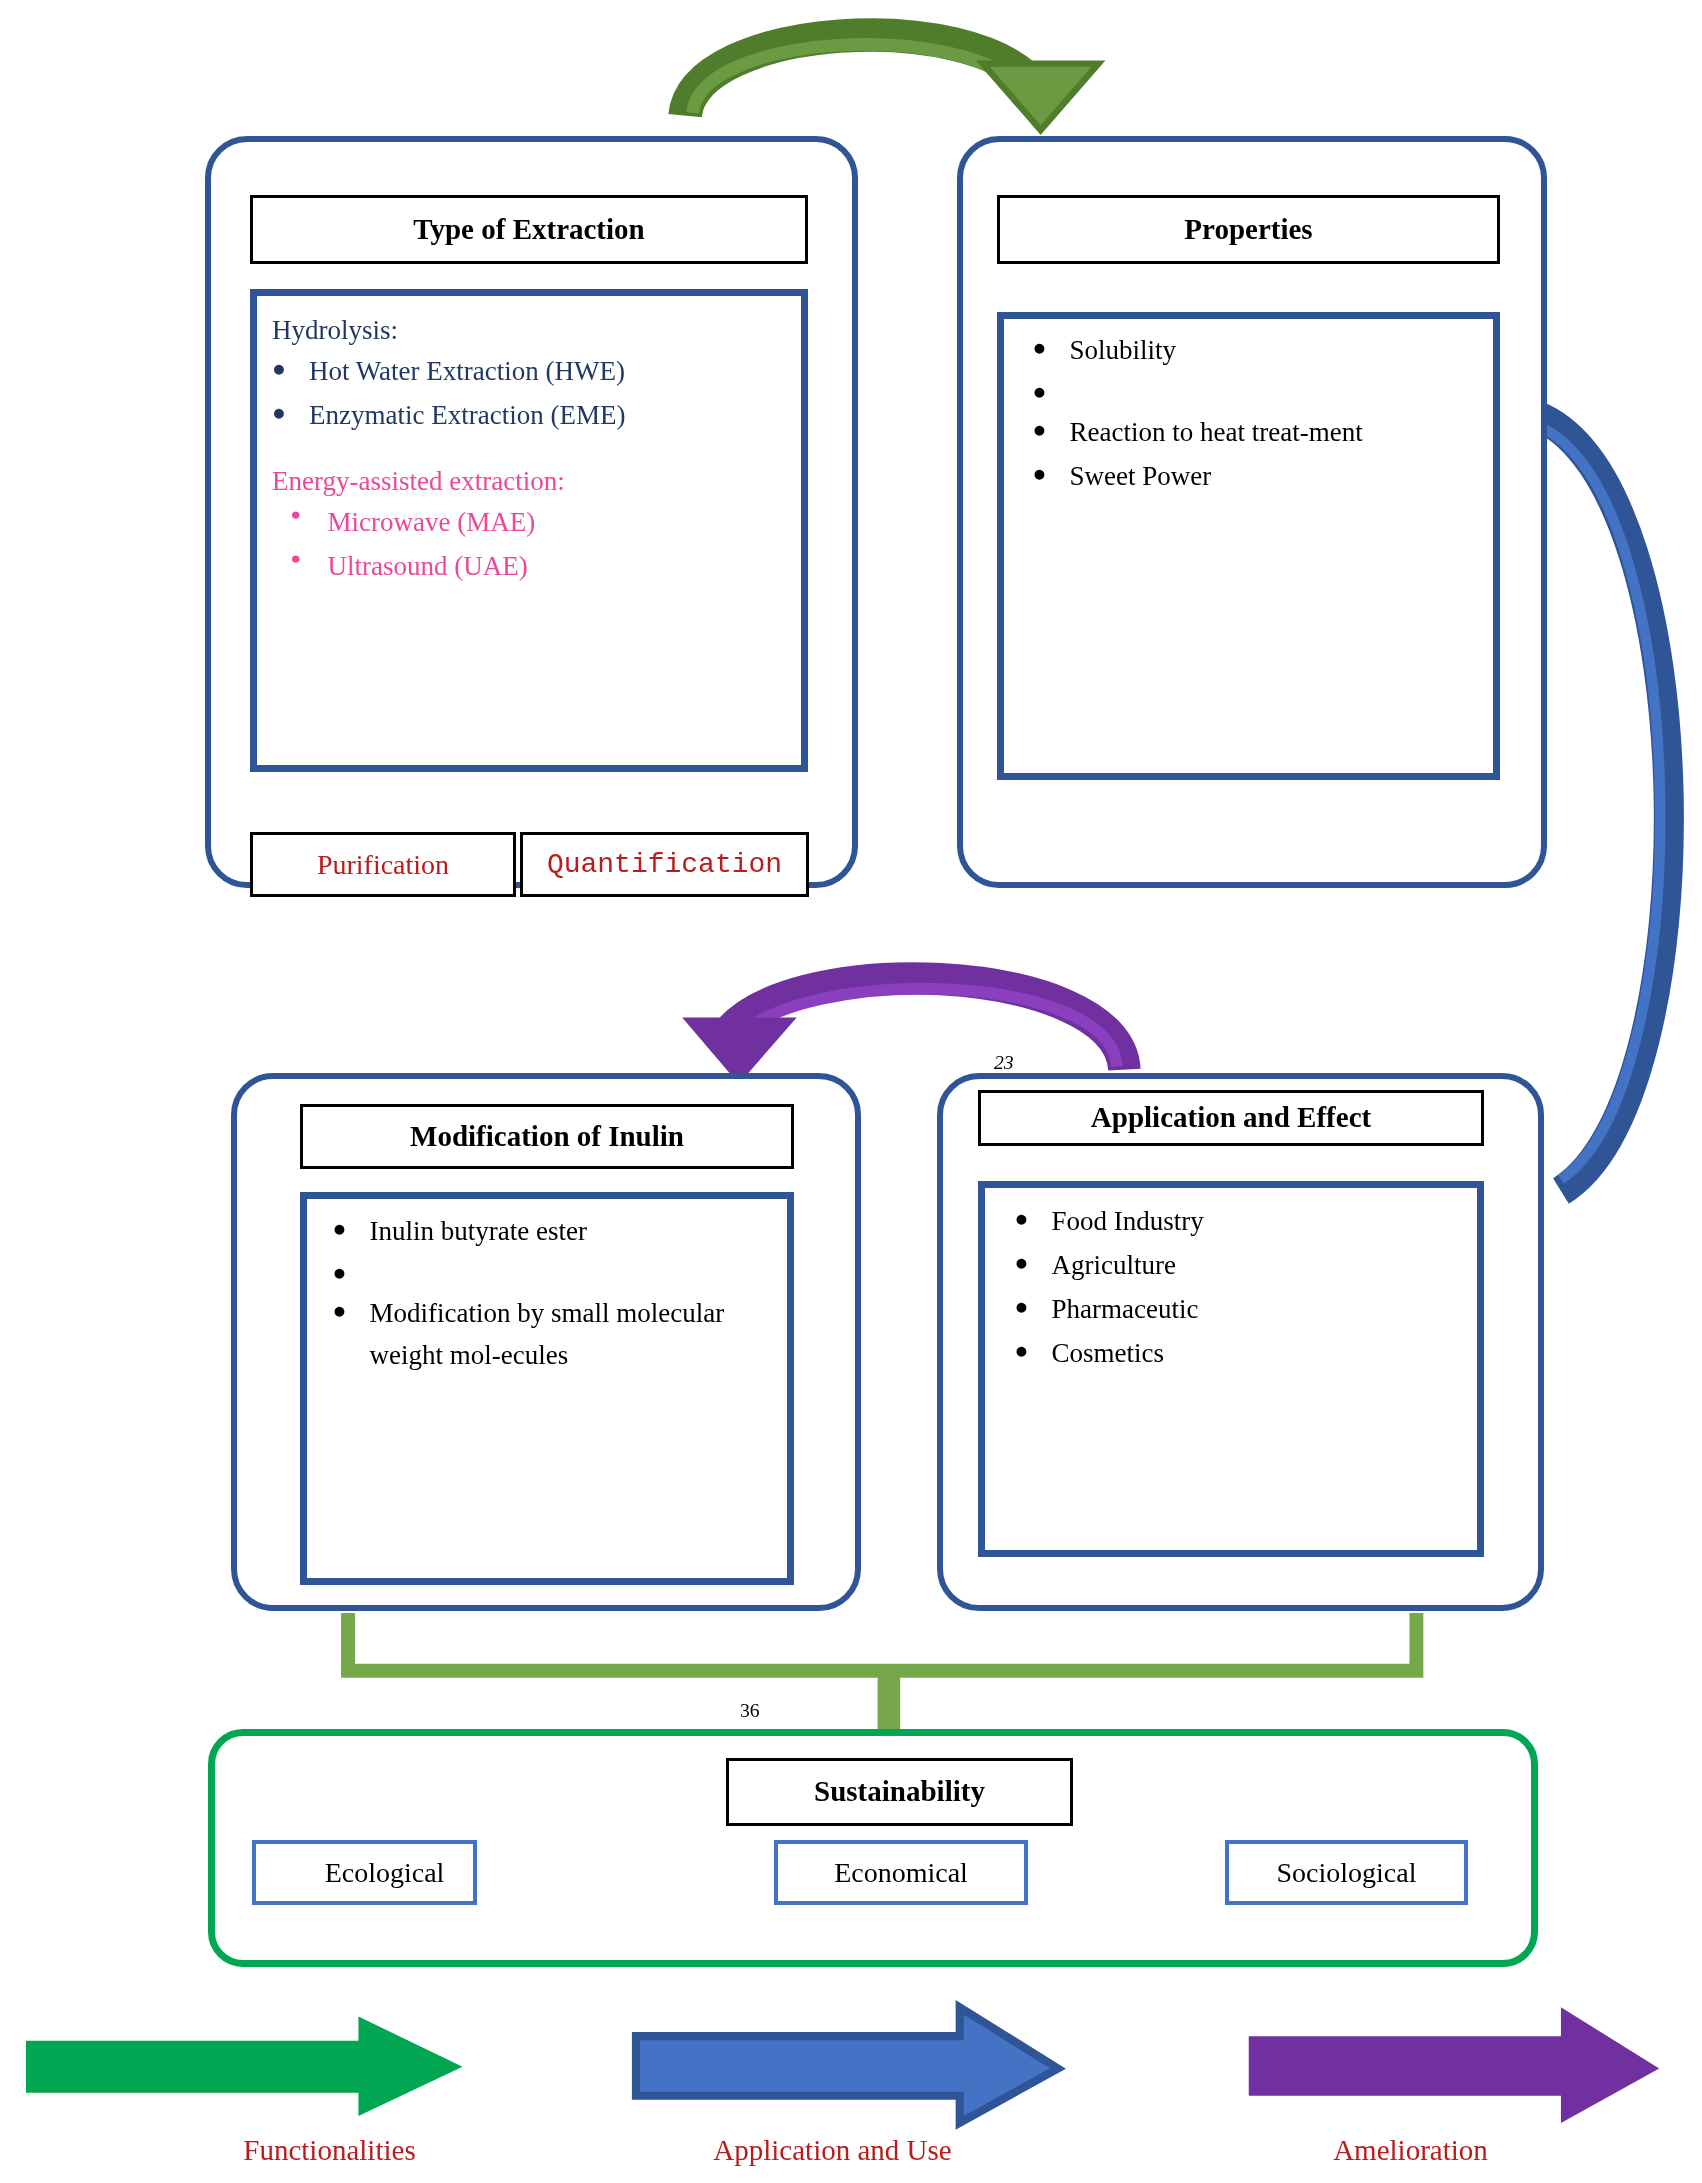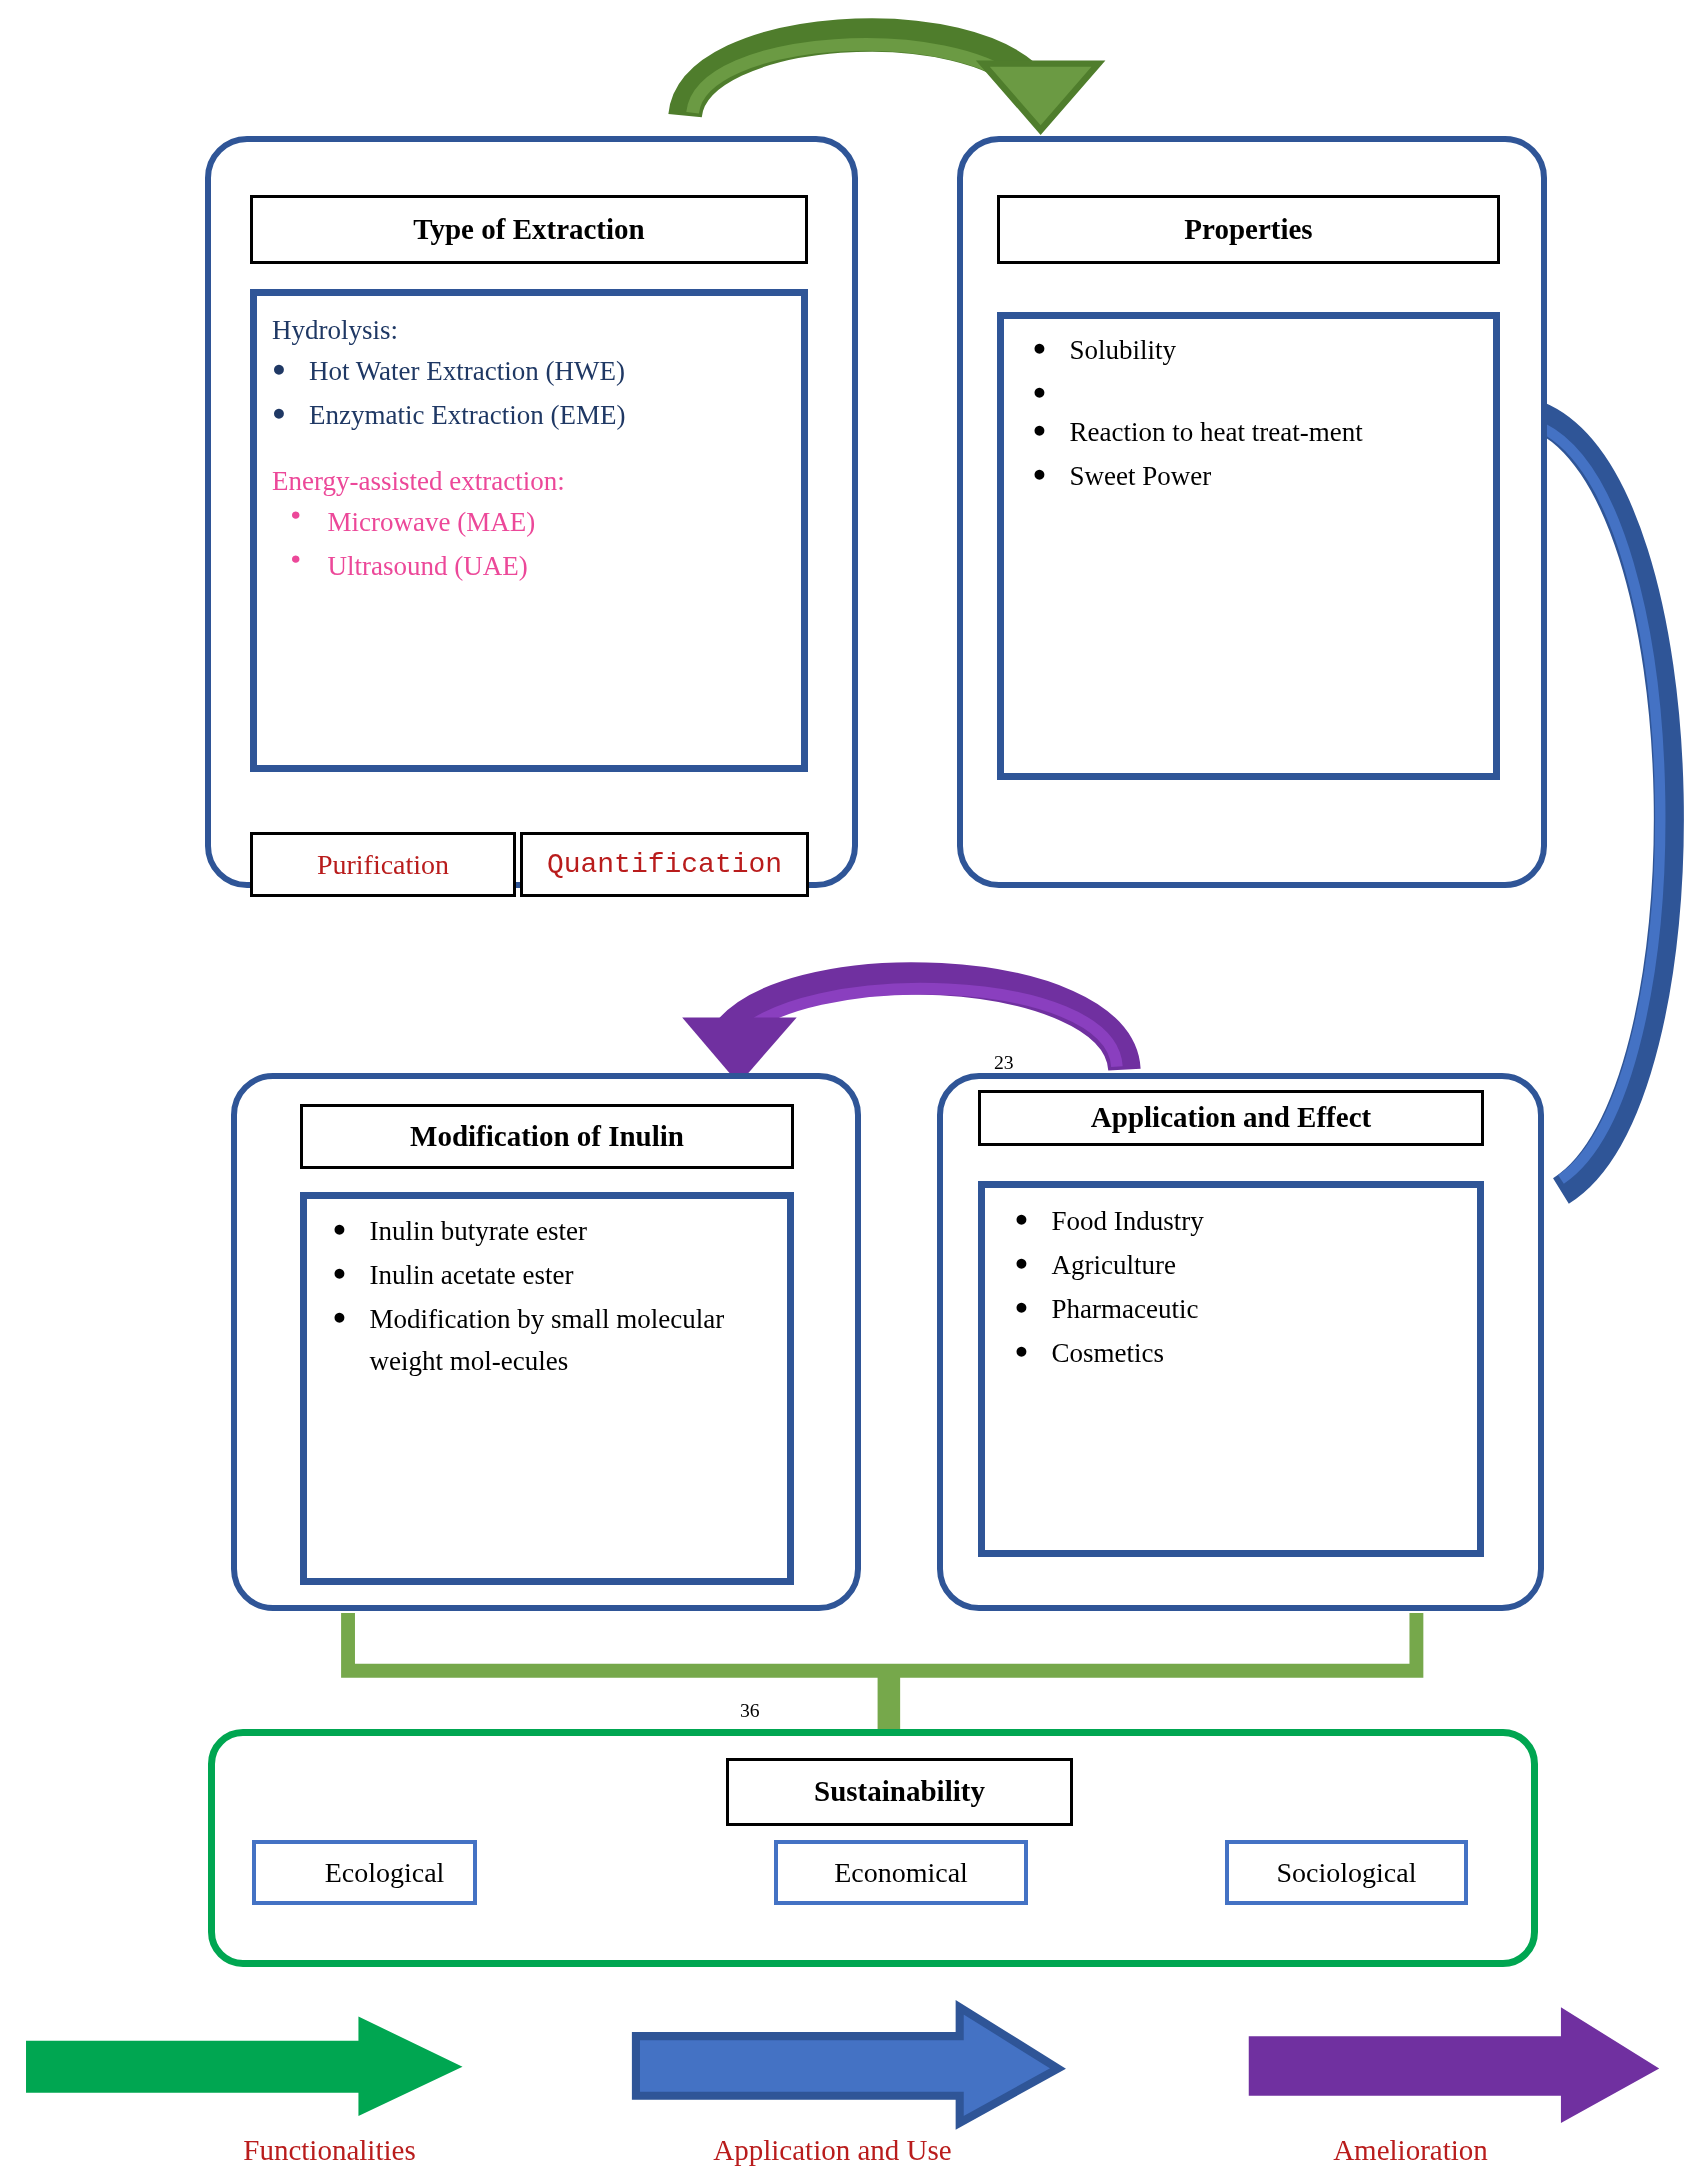"23" div.lnum { font-style: none -> italic }
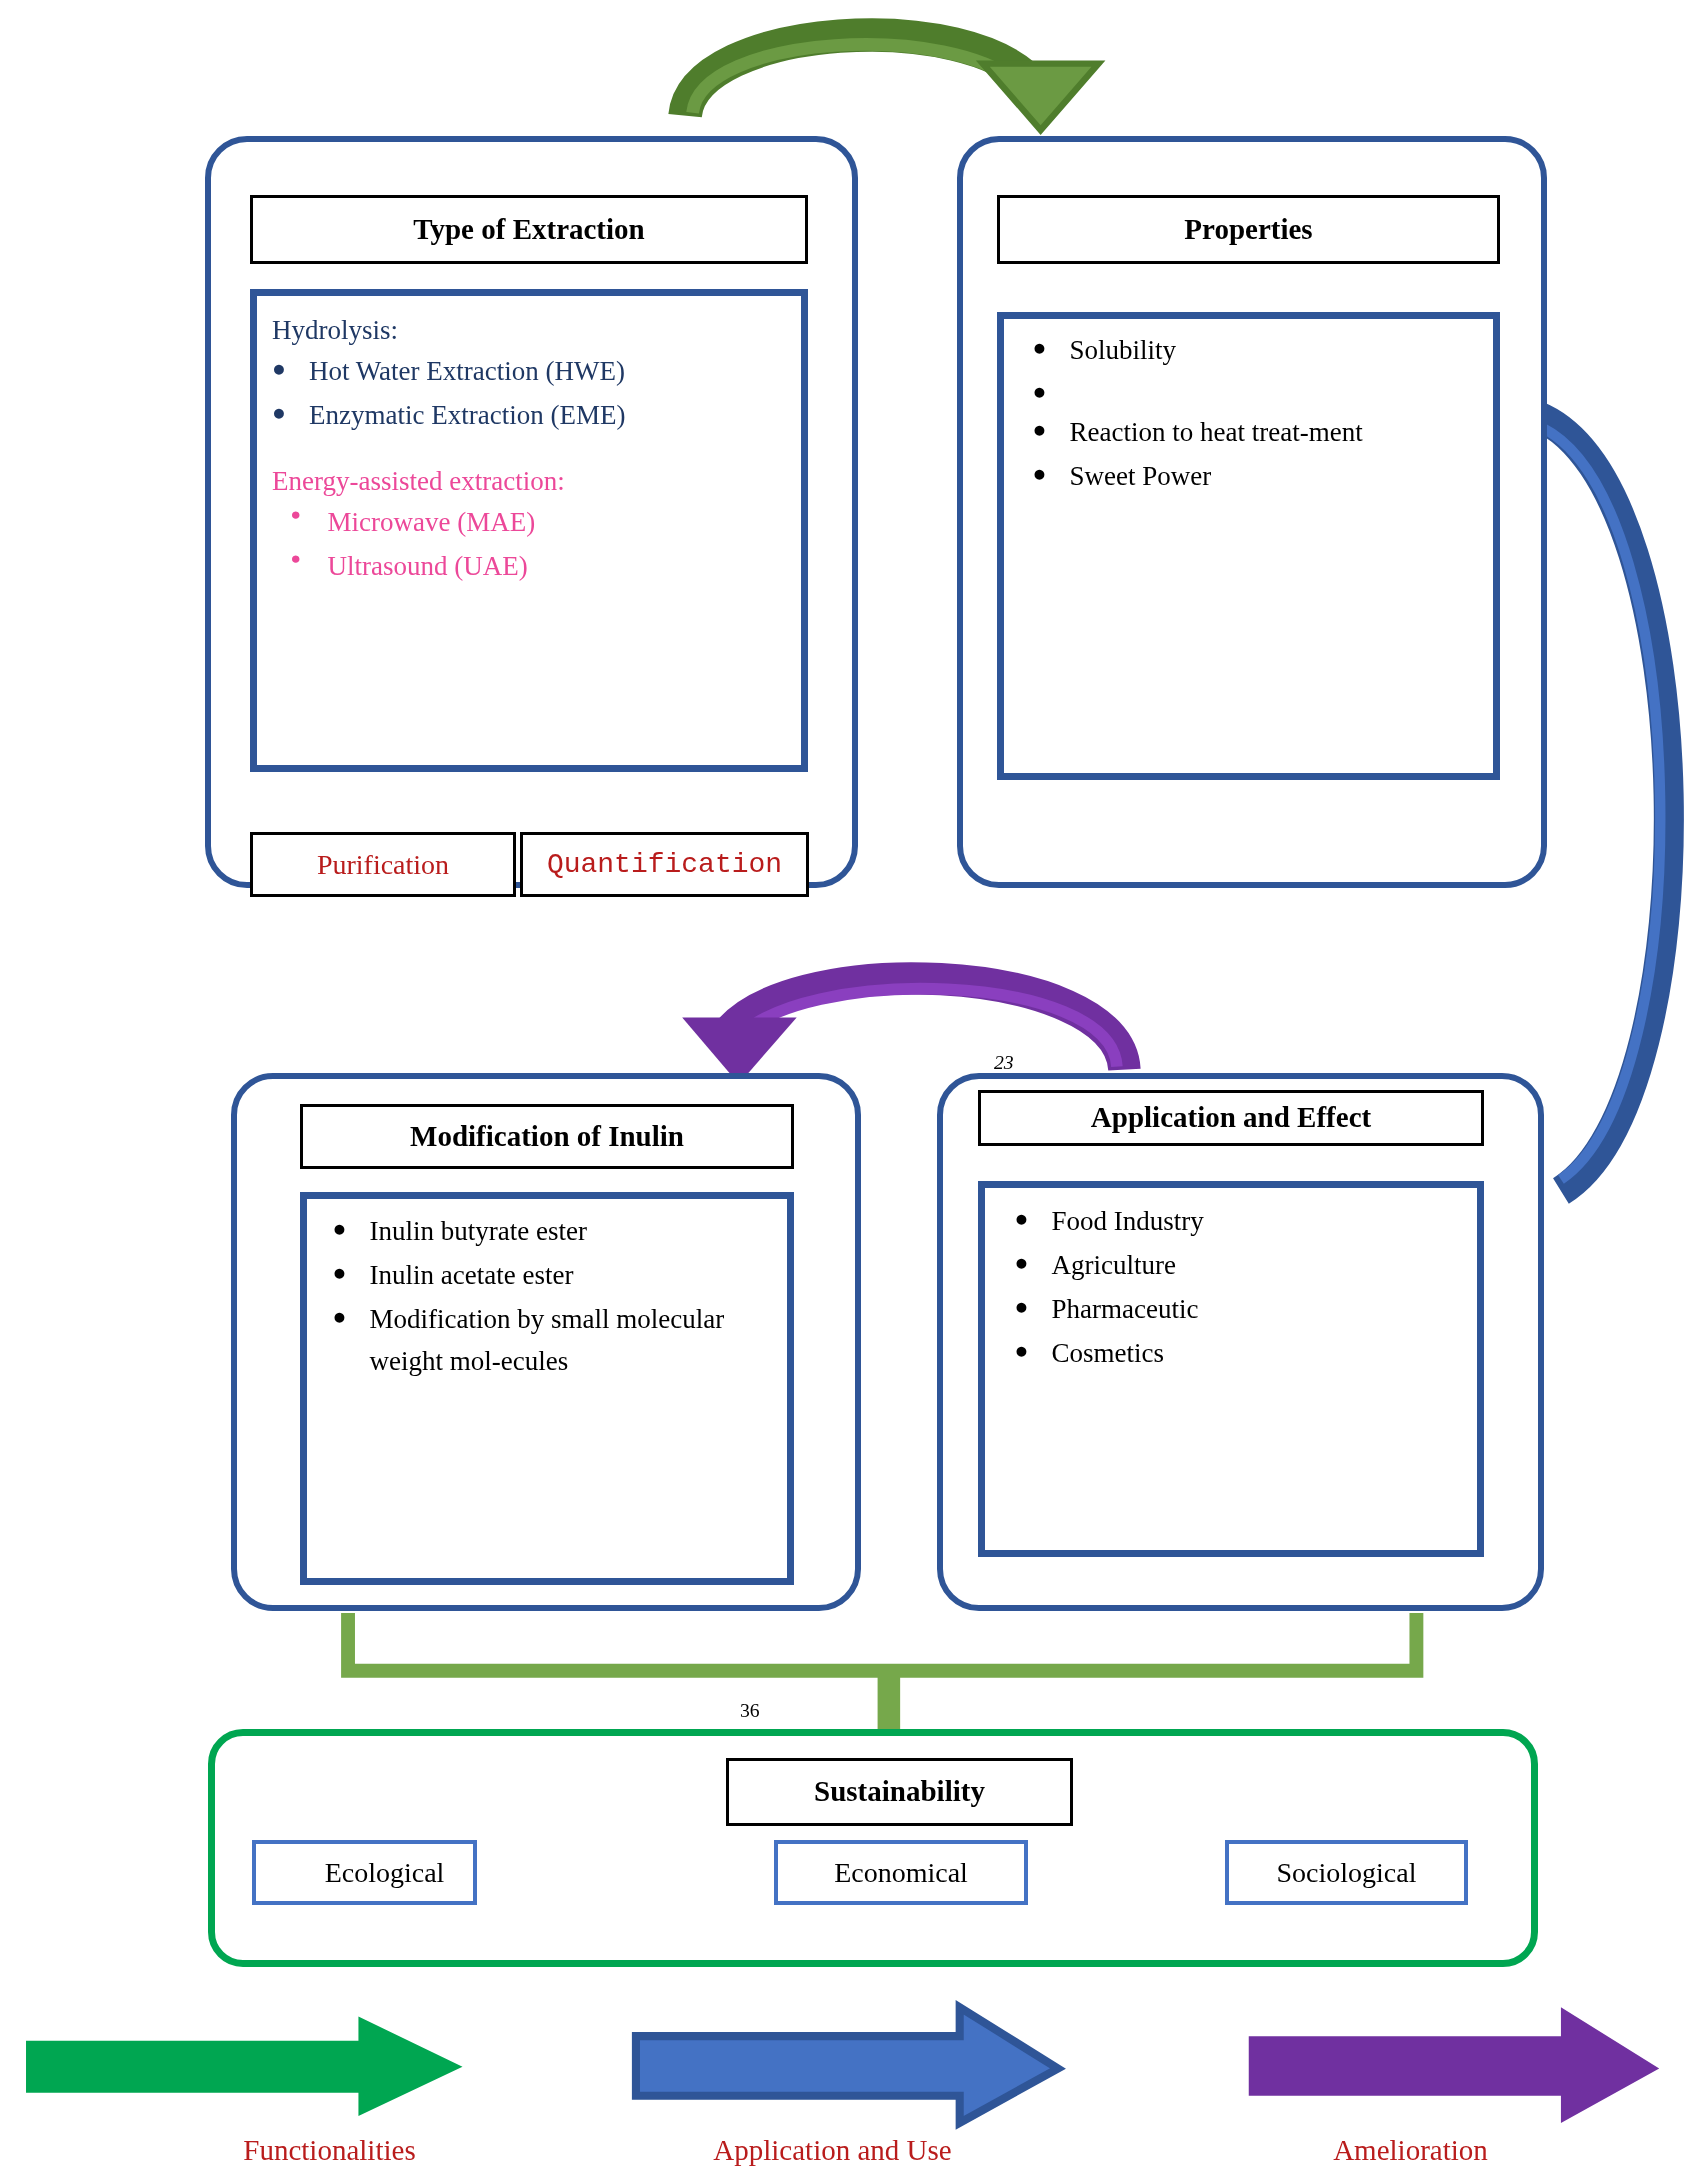"Inulin acetate ester" span.txt { html: <span>Inulin acetate ester</span> -> none }
